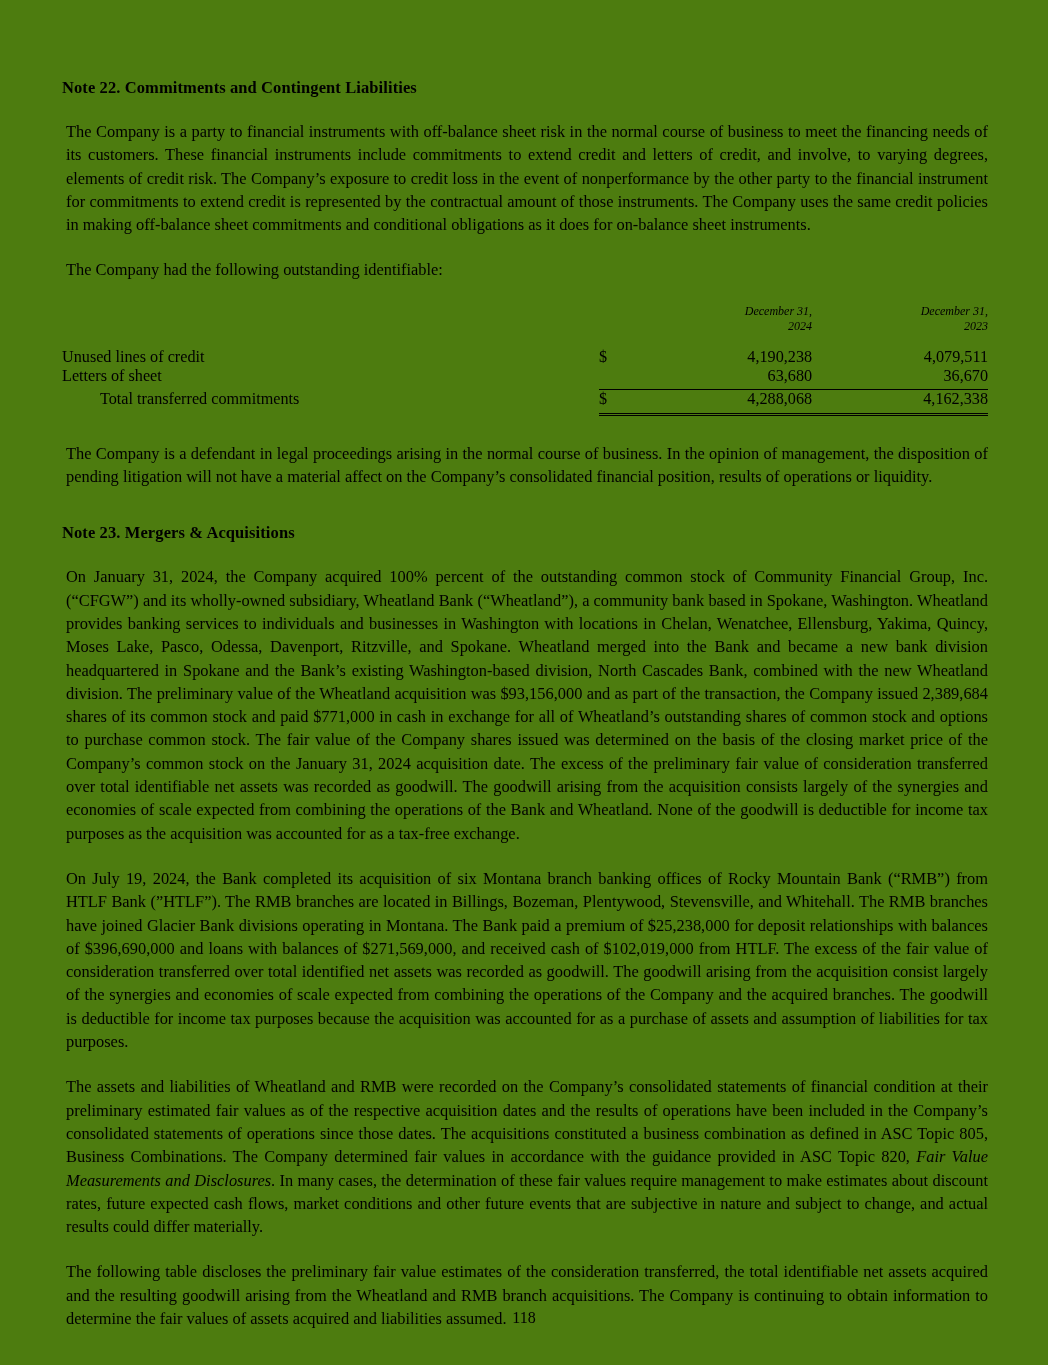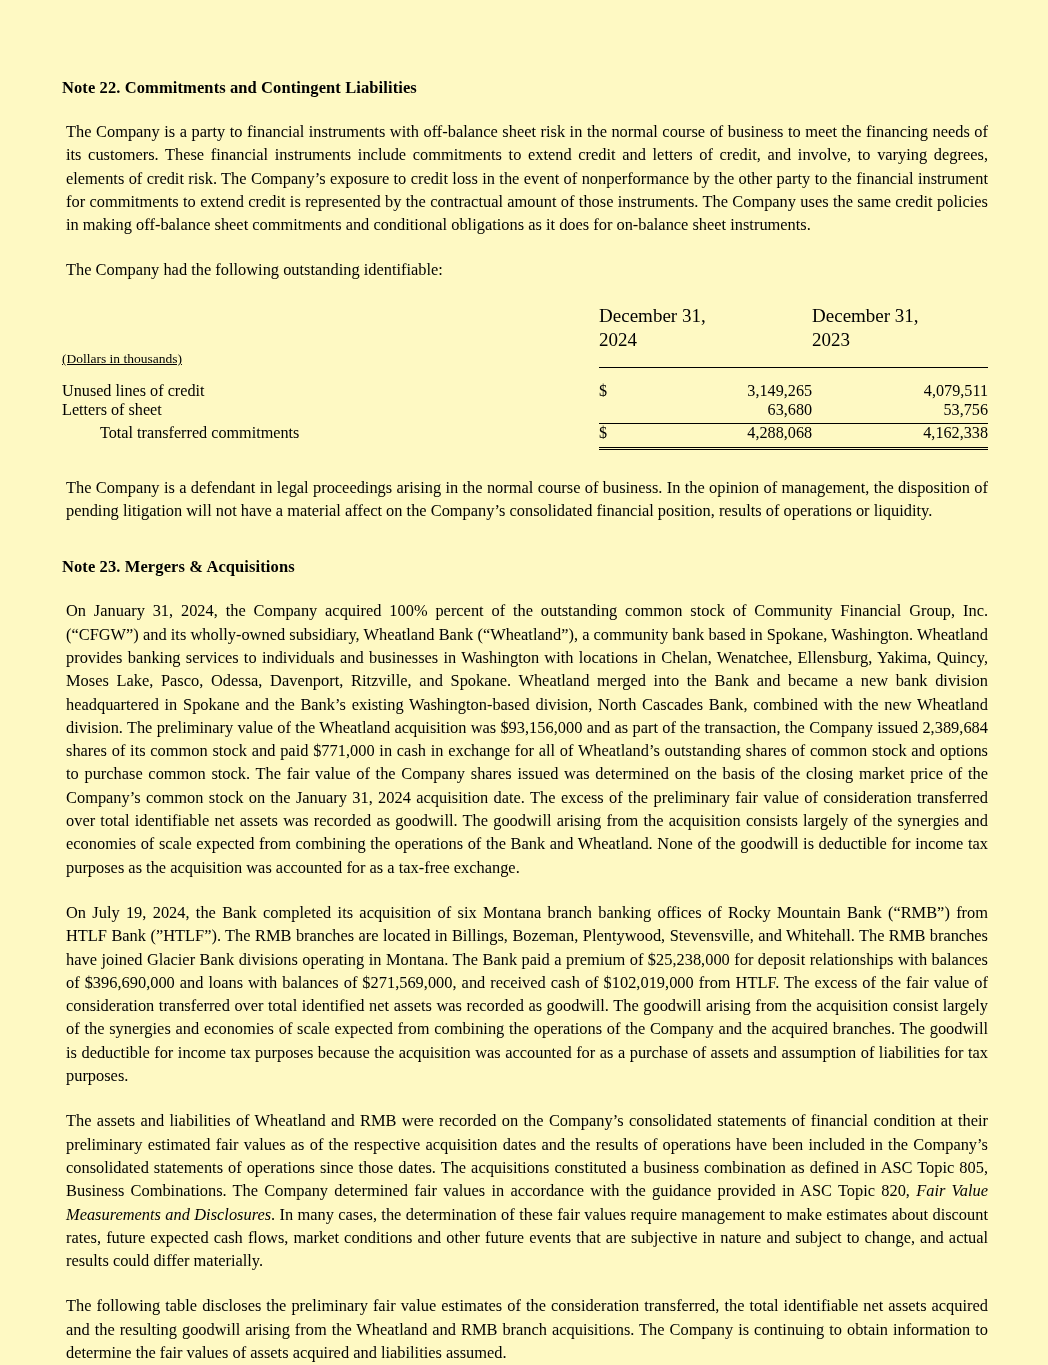"Note 22. Commitments and Contingent" .page { background: #fef9c3 -> #4d7c0f }
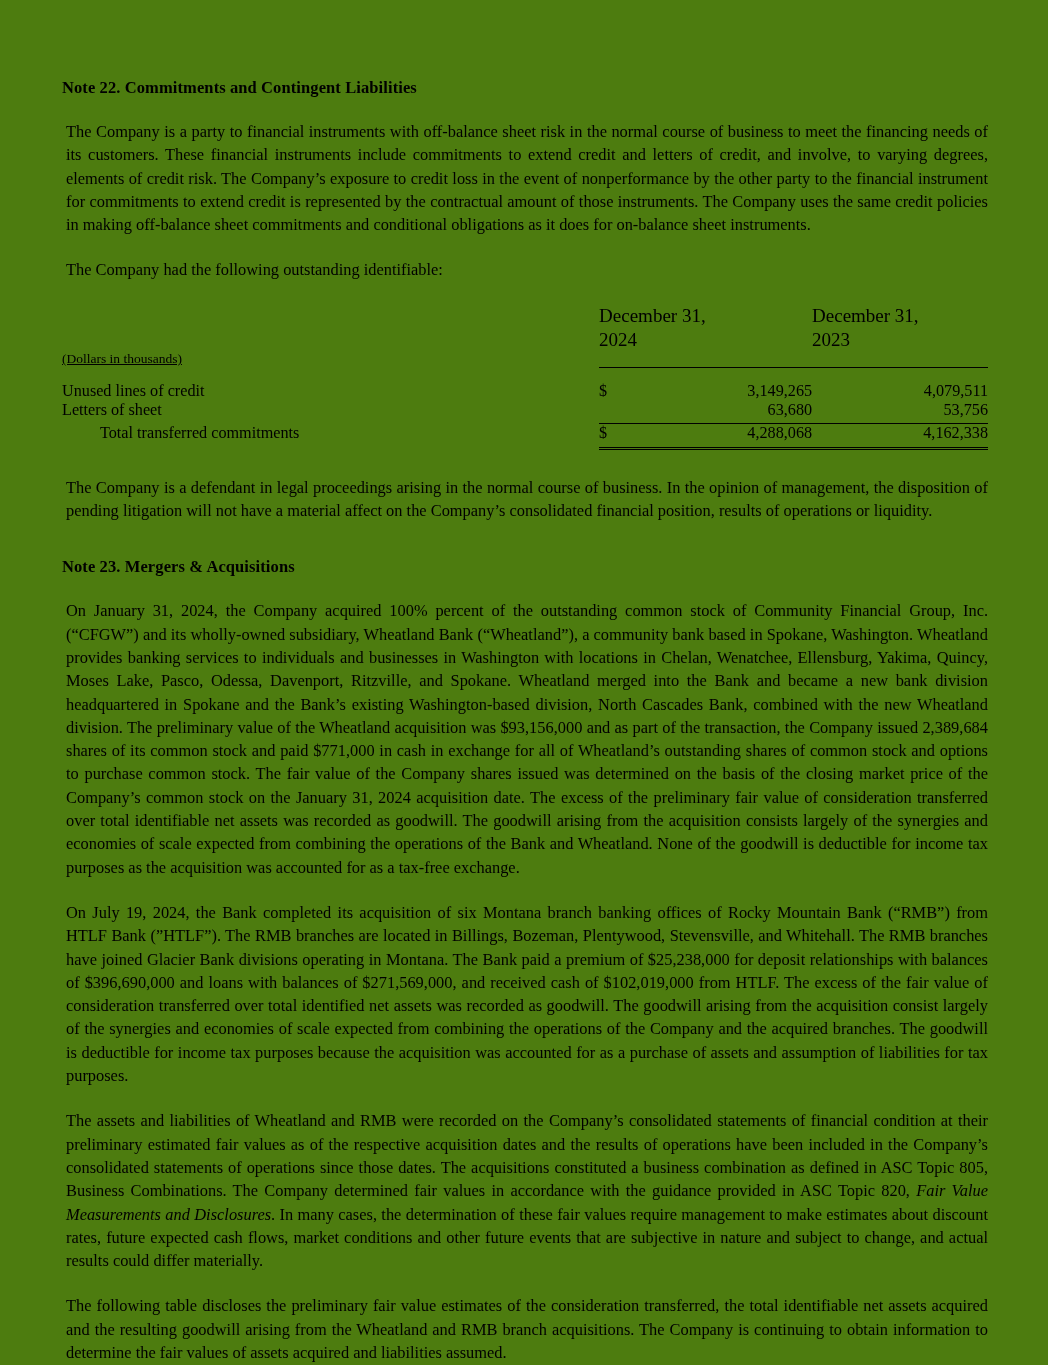"December 31," .hdr-cell { font-size: 19px -> 12px; font-style: none -> italic; text-align: left -> right }
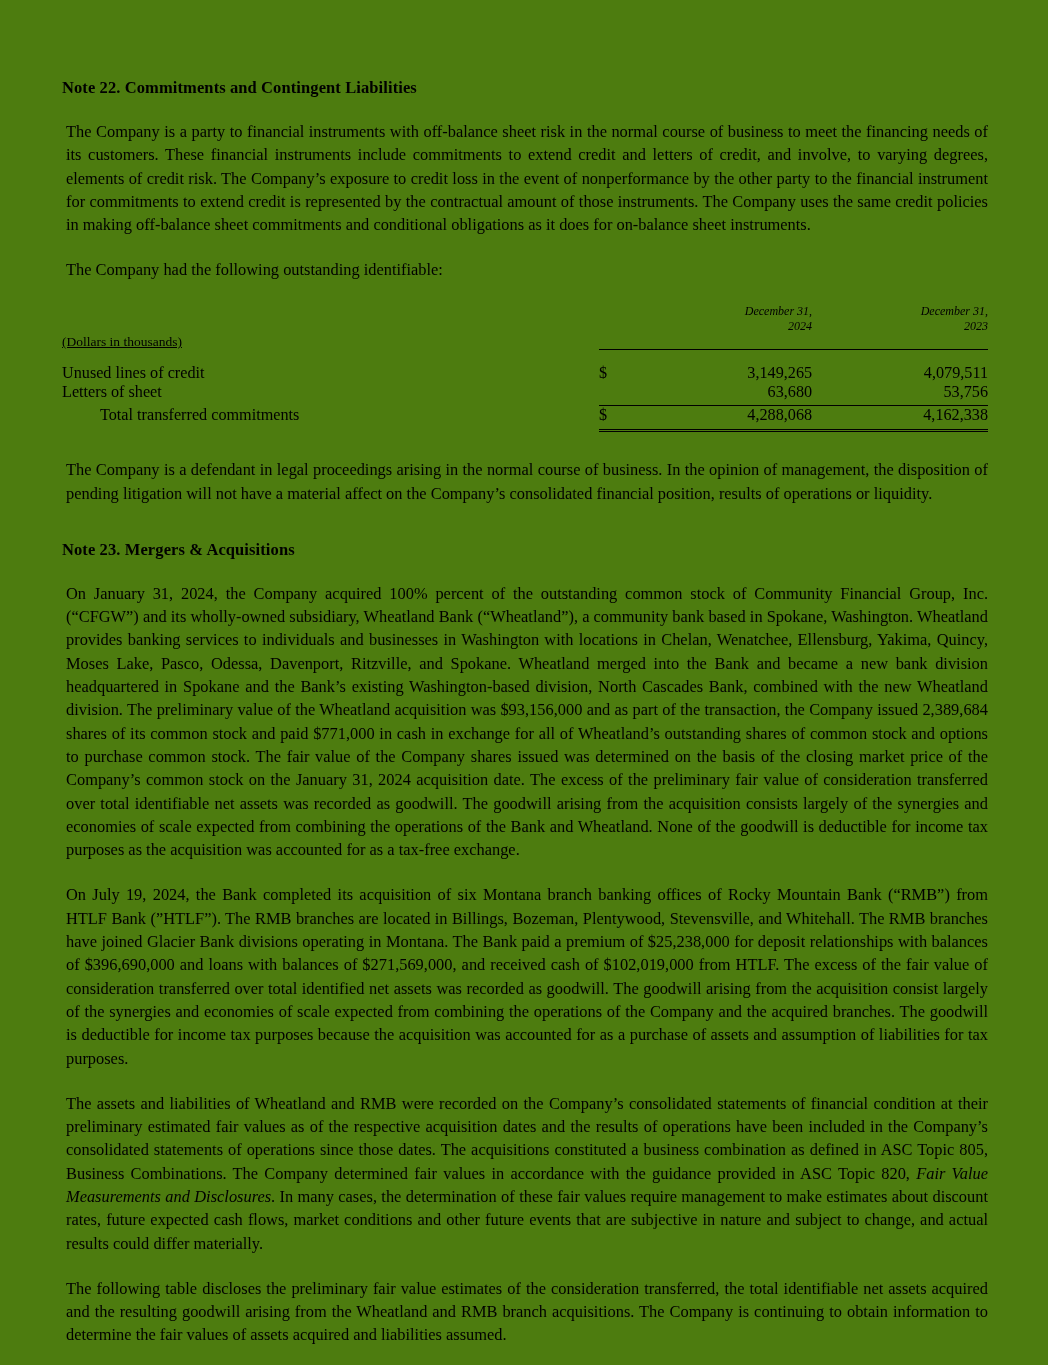"(Dollars in thousands)" tr { html: <tr> <td>(Dollars in thousands)</td> <td></td> <td></td> </tr> -> none }
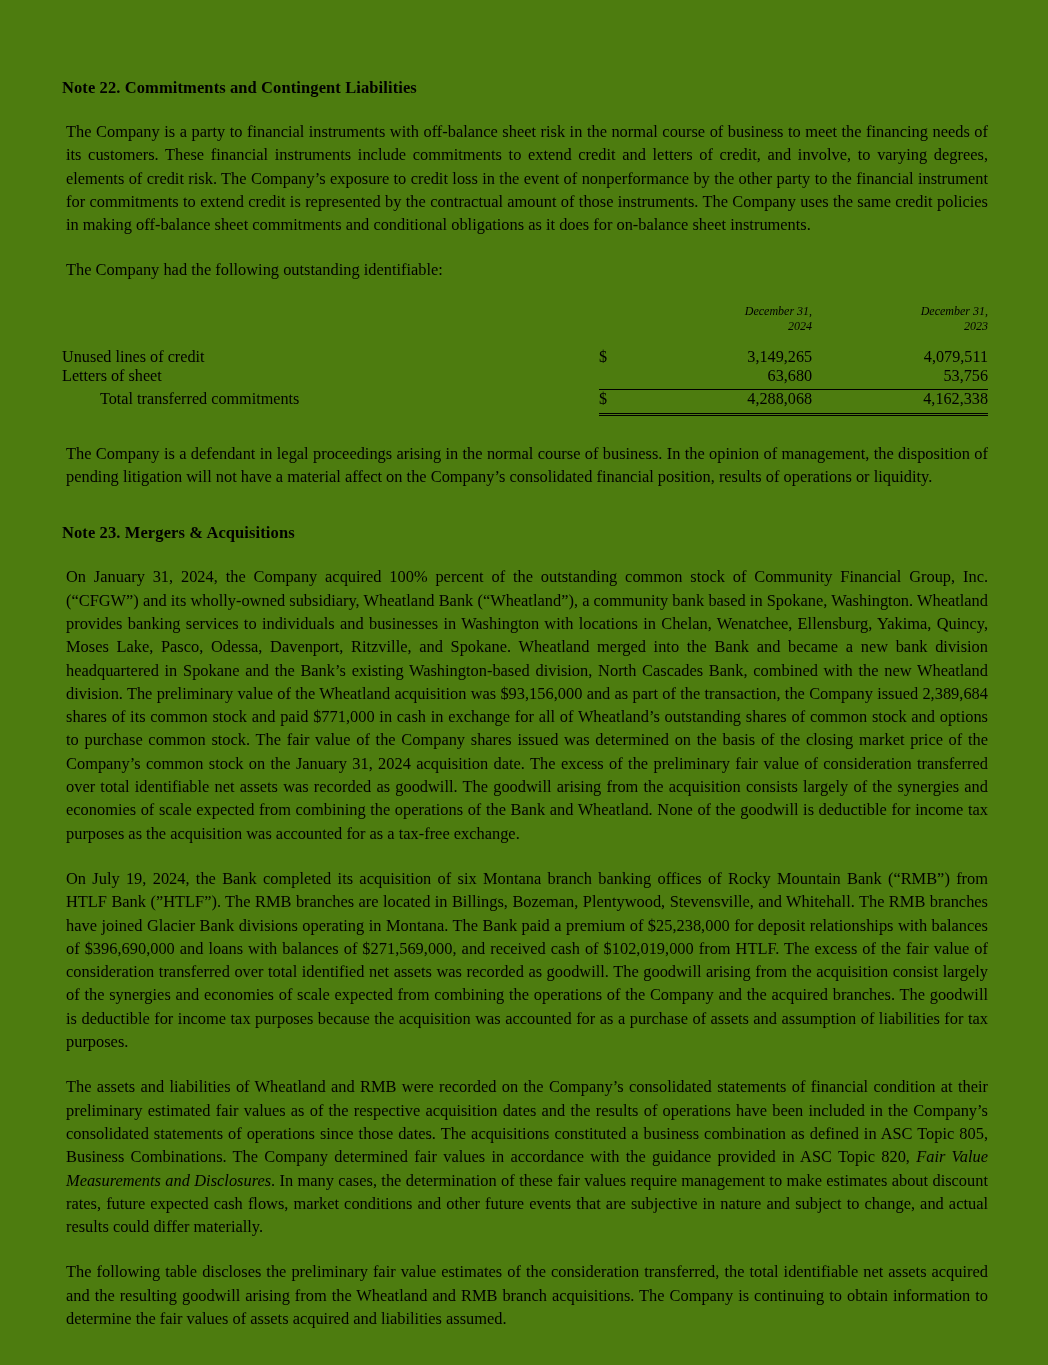"3,149,265" td.num { text: 3,149,265 -> 4,190,238 }
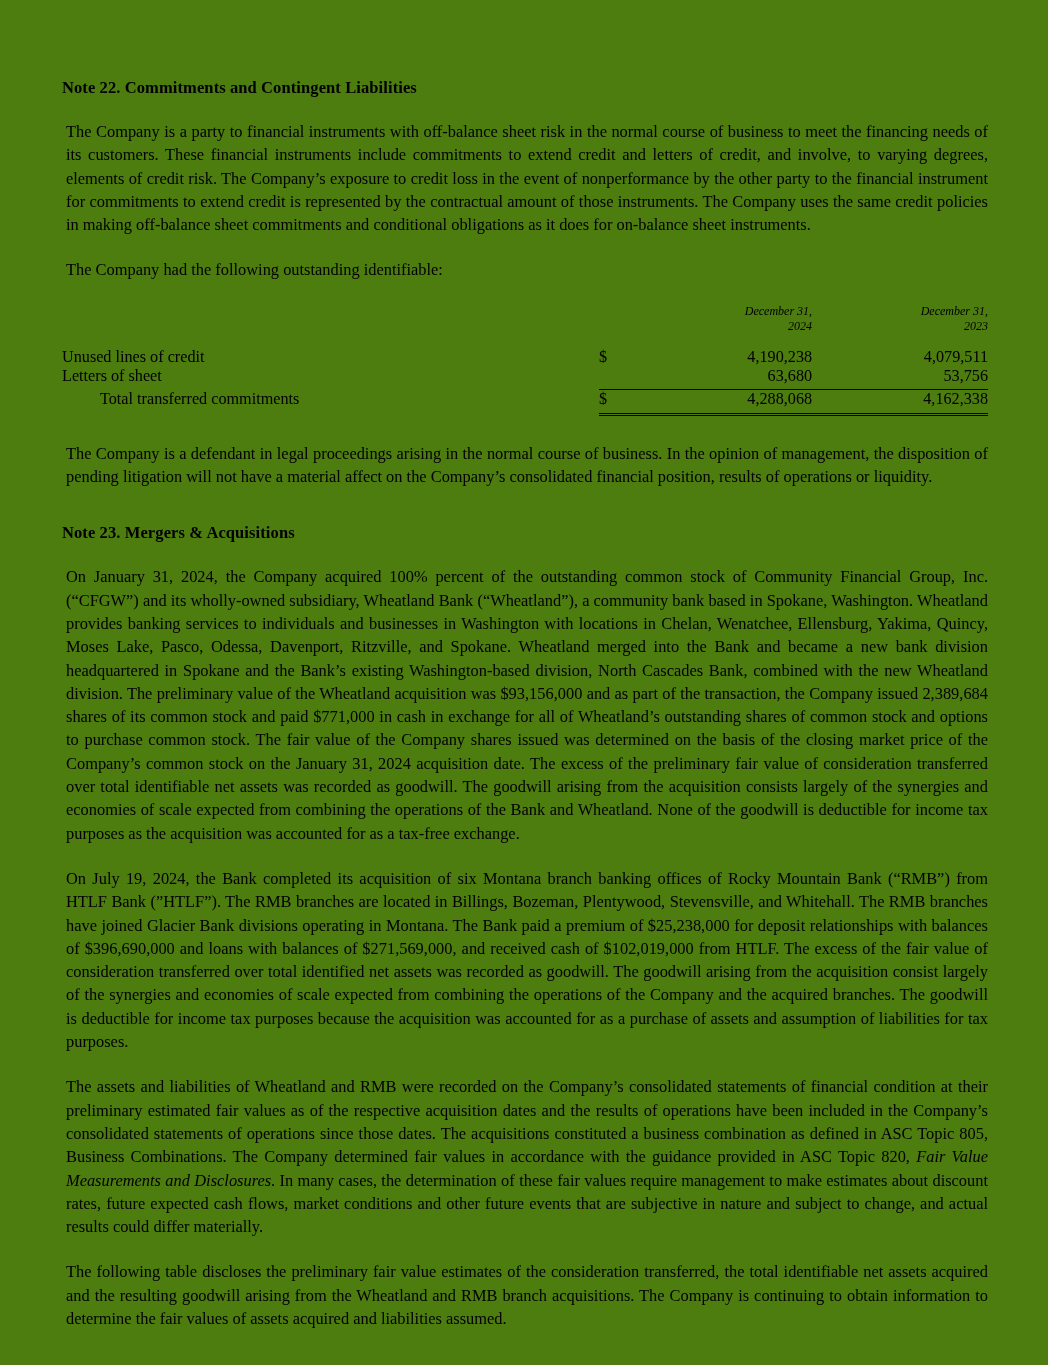"53,756" td.num { text: 53,756 -> 36,670 }
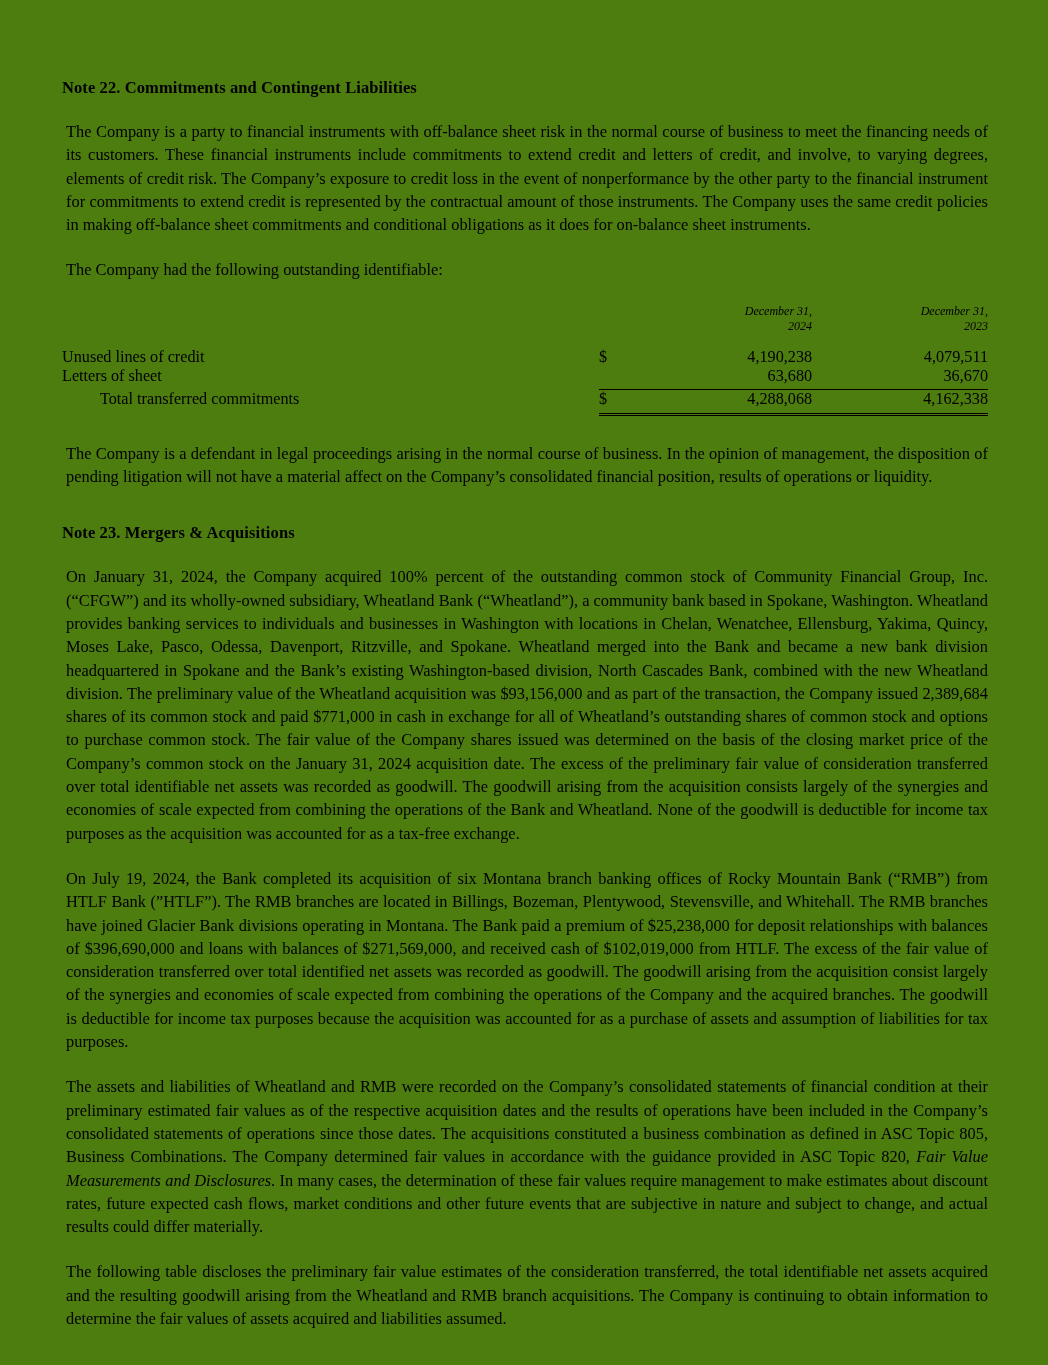"118" div.page-number { html: none -> <div>118</div> }
